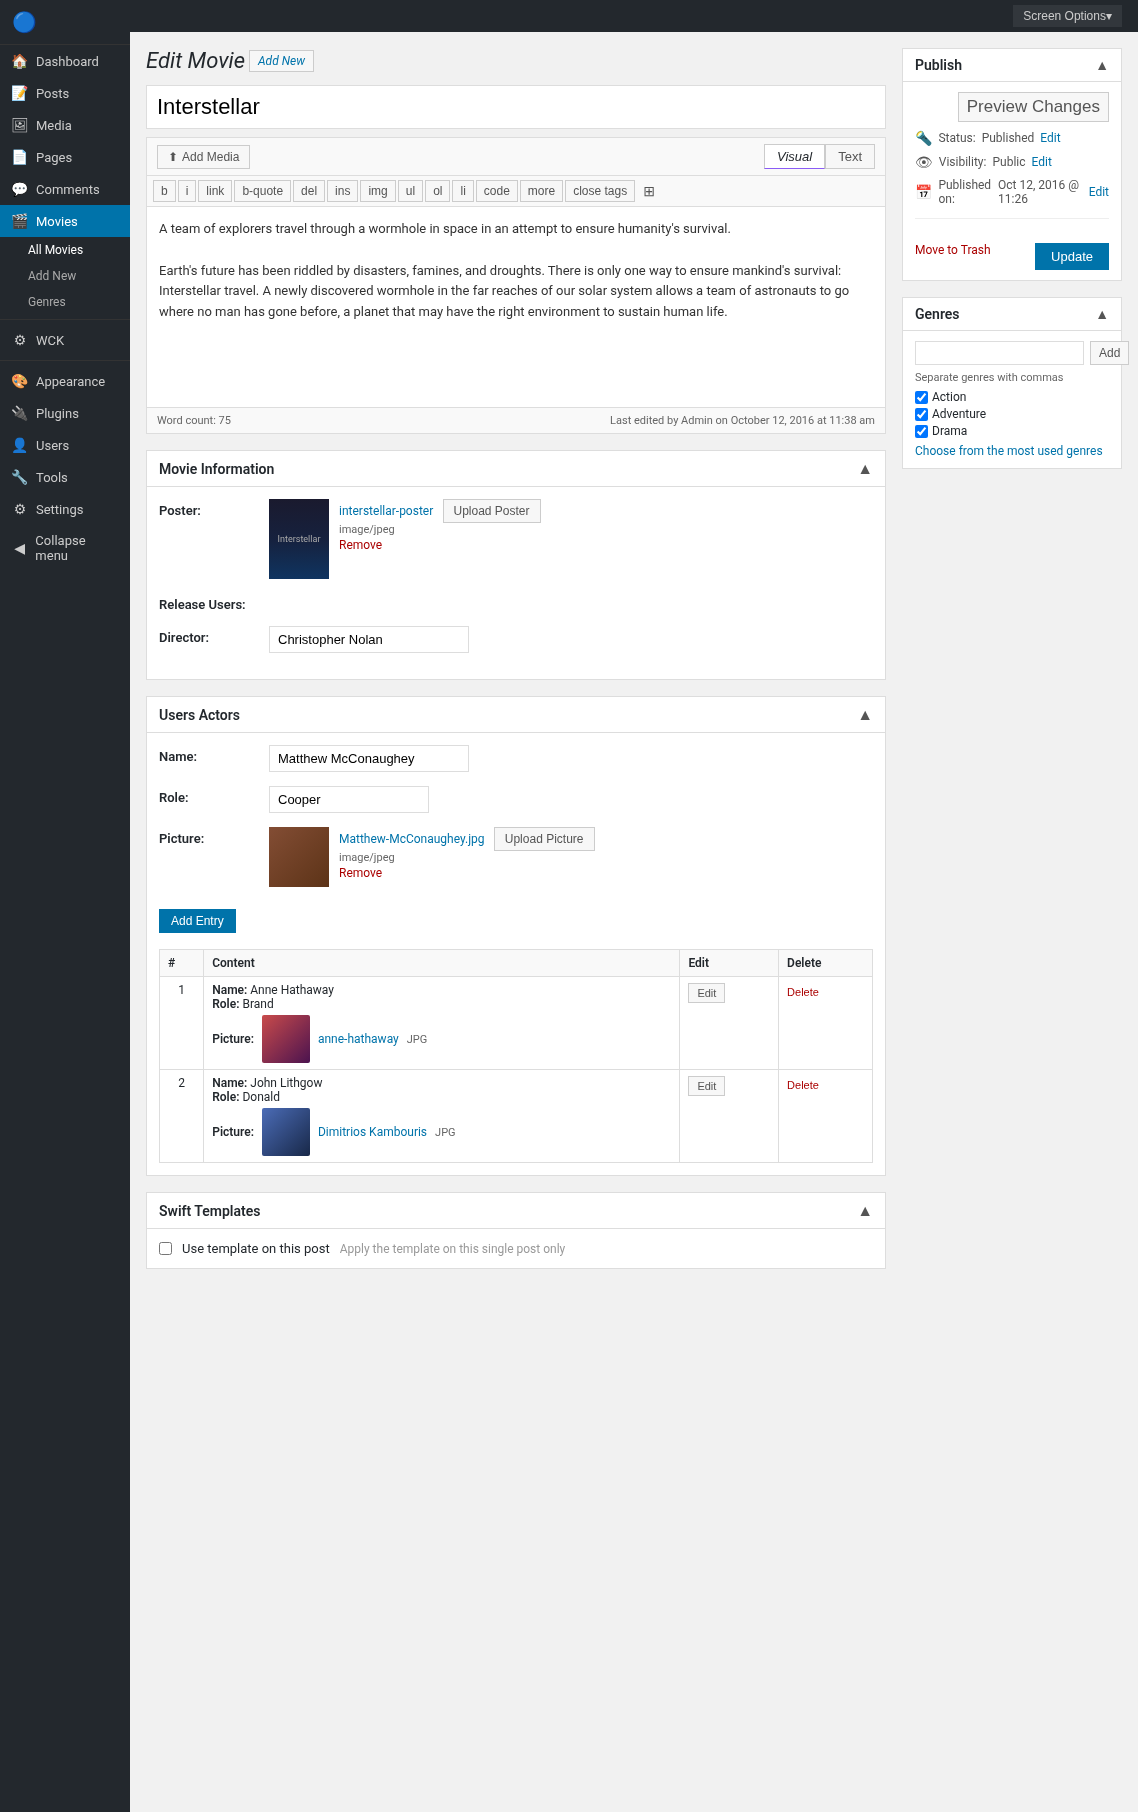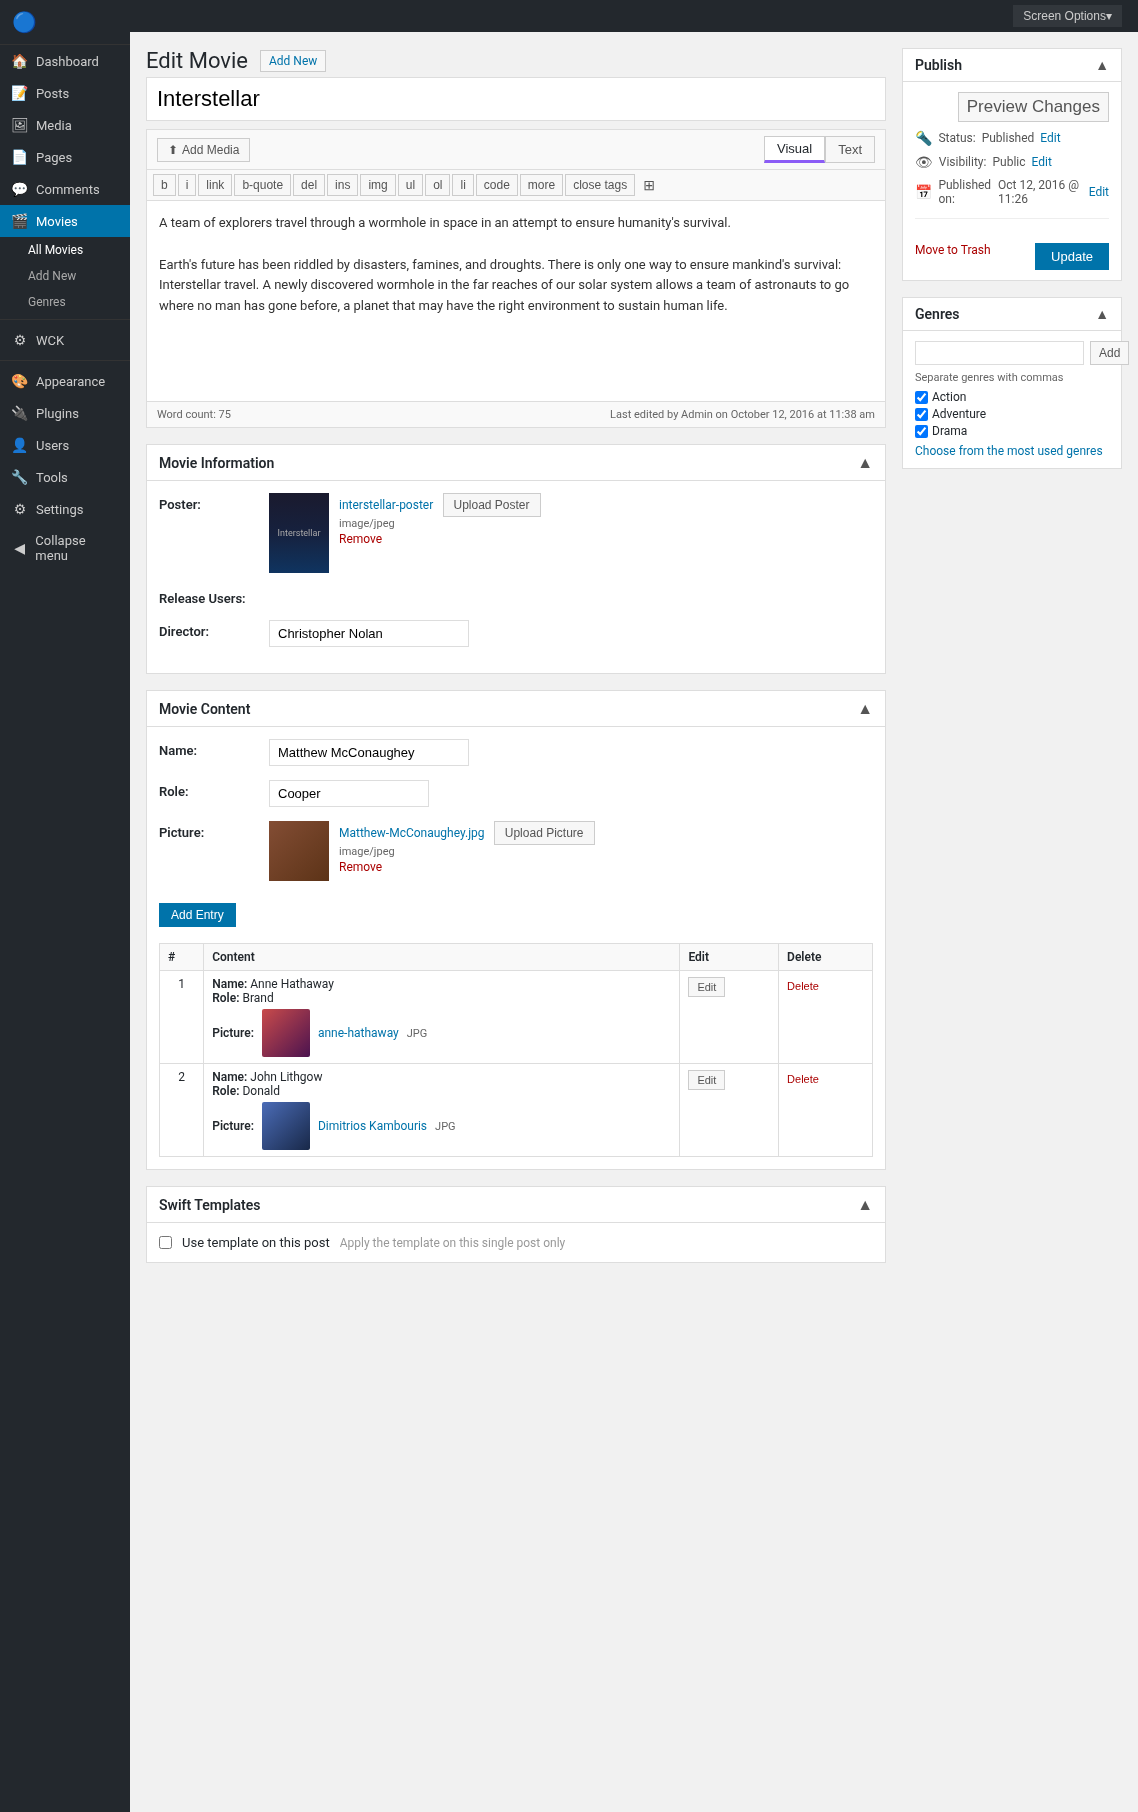"Edit Movie" .page-title-row { font-style: none -> italic; gap: 12px -> 4px; margin-bottom: 4px -> 12px }
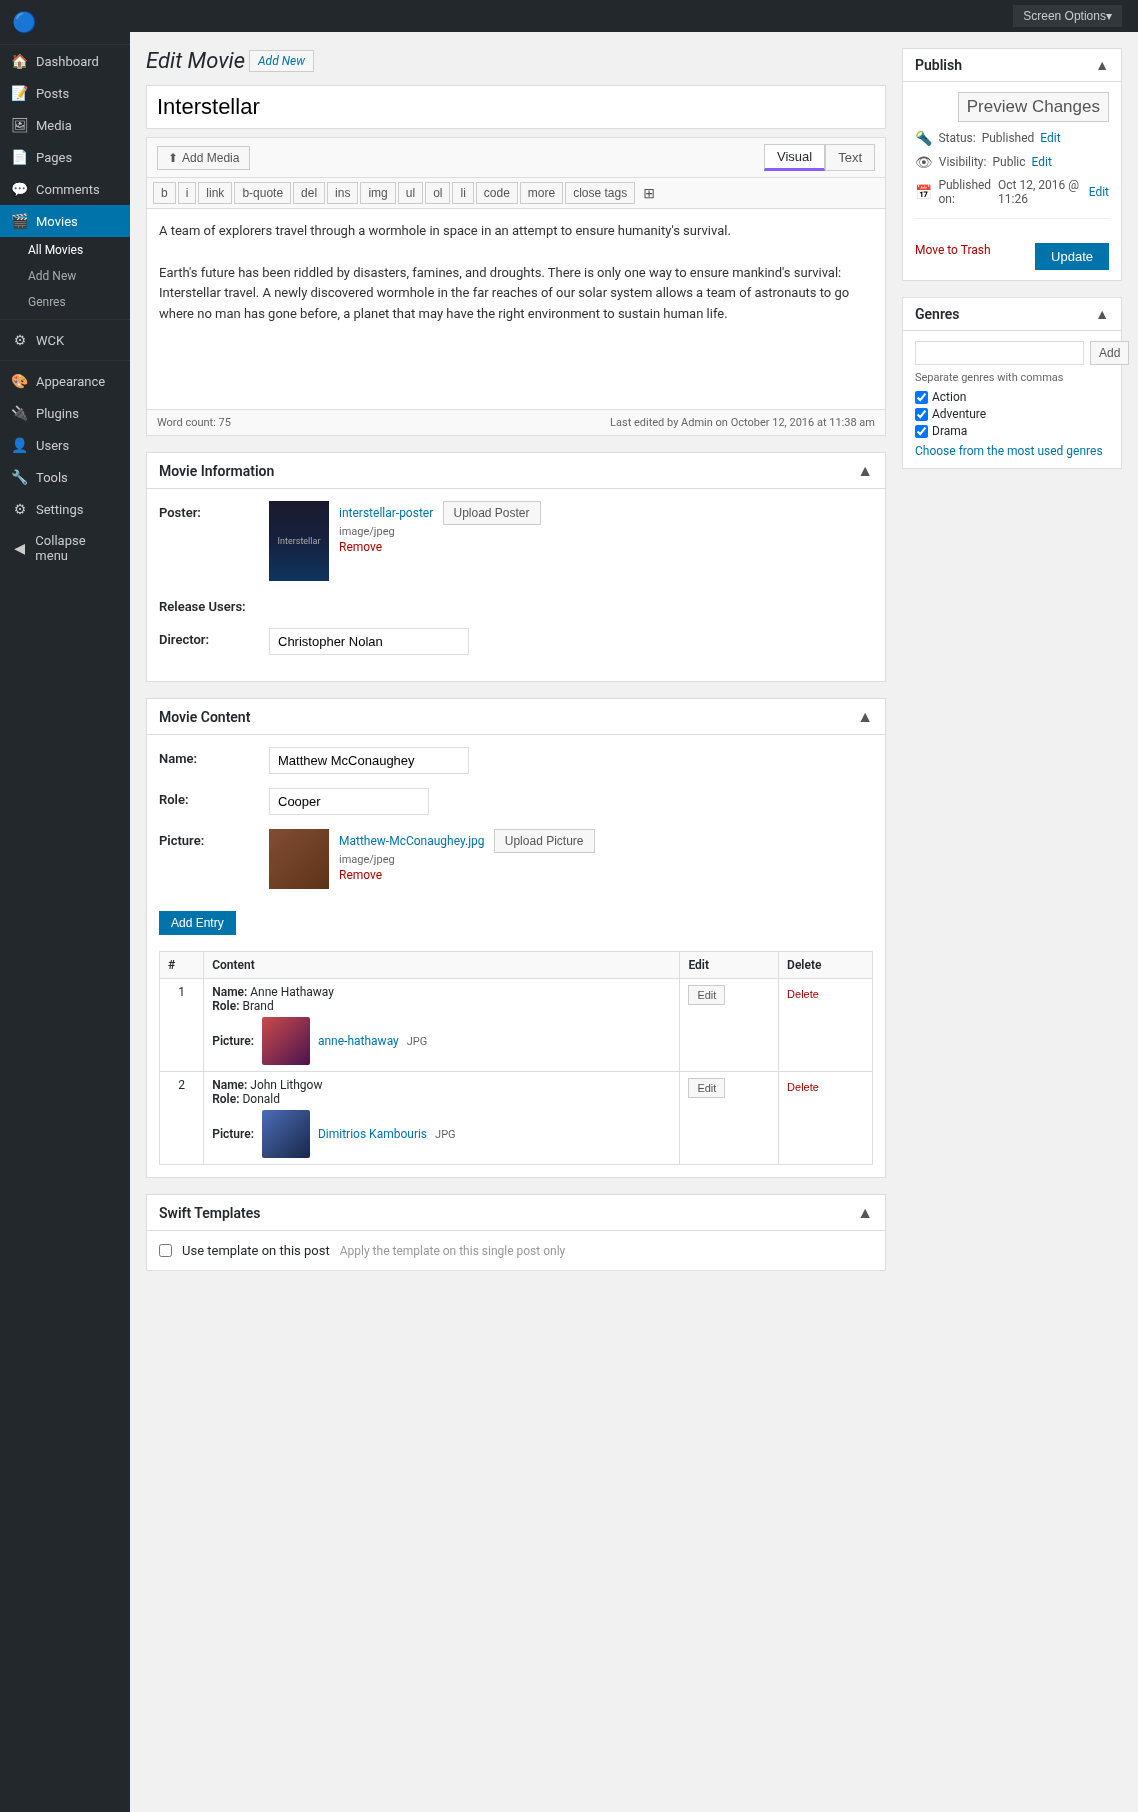"Visual" .editor-tab.active { border-bottom: 3px solid #8b5cf6 -> 1px solid #8b5cf6; font-style: none -> italic }
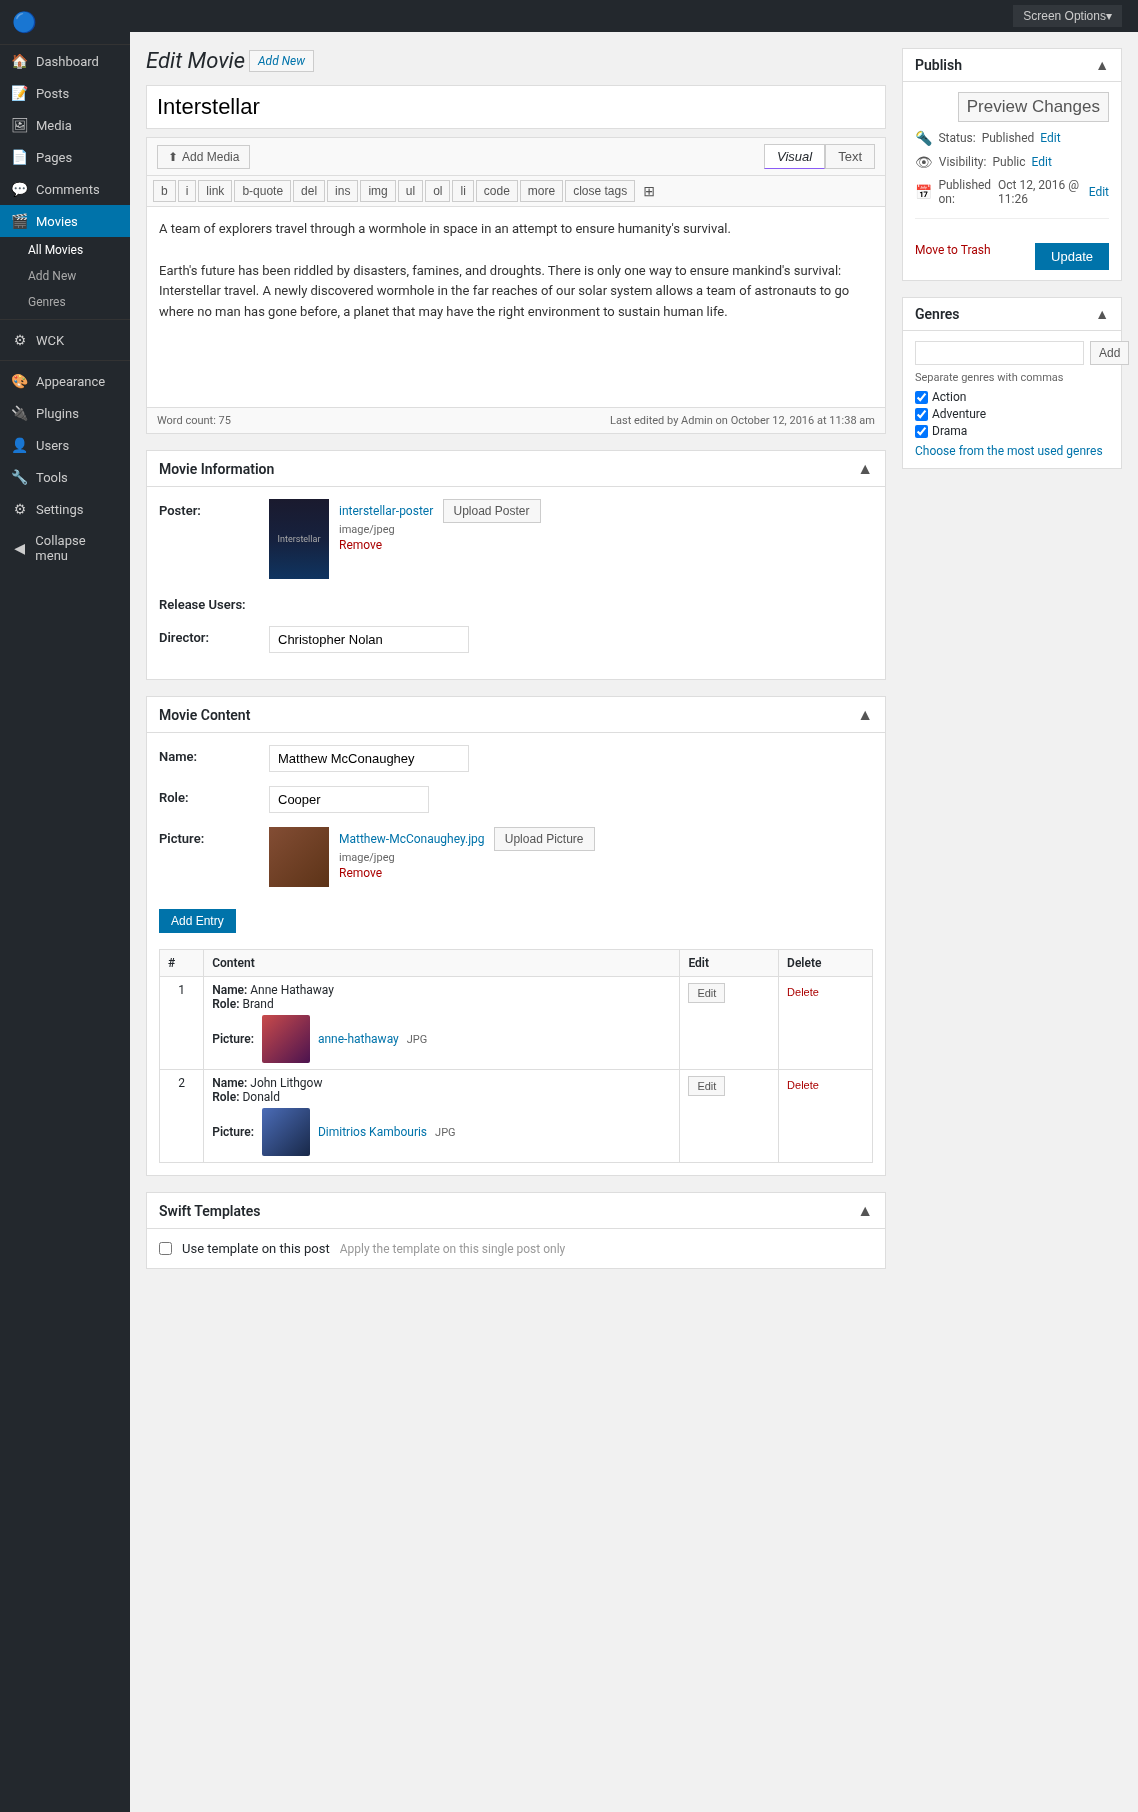"Movie Content" span.meta-box-title { text: Movie Content -> Users Actors }
